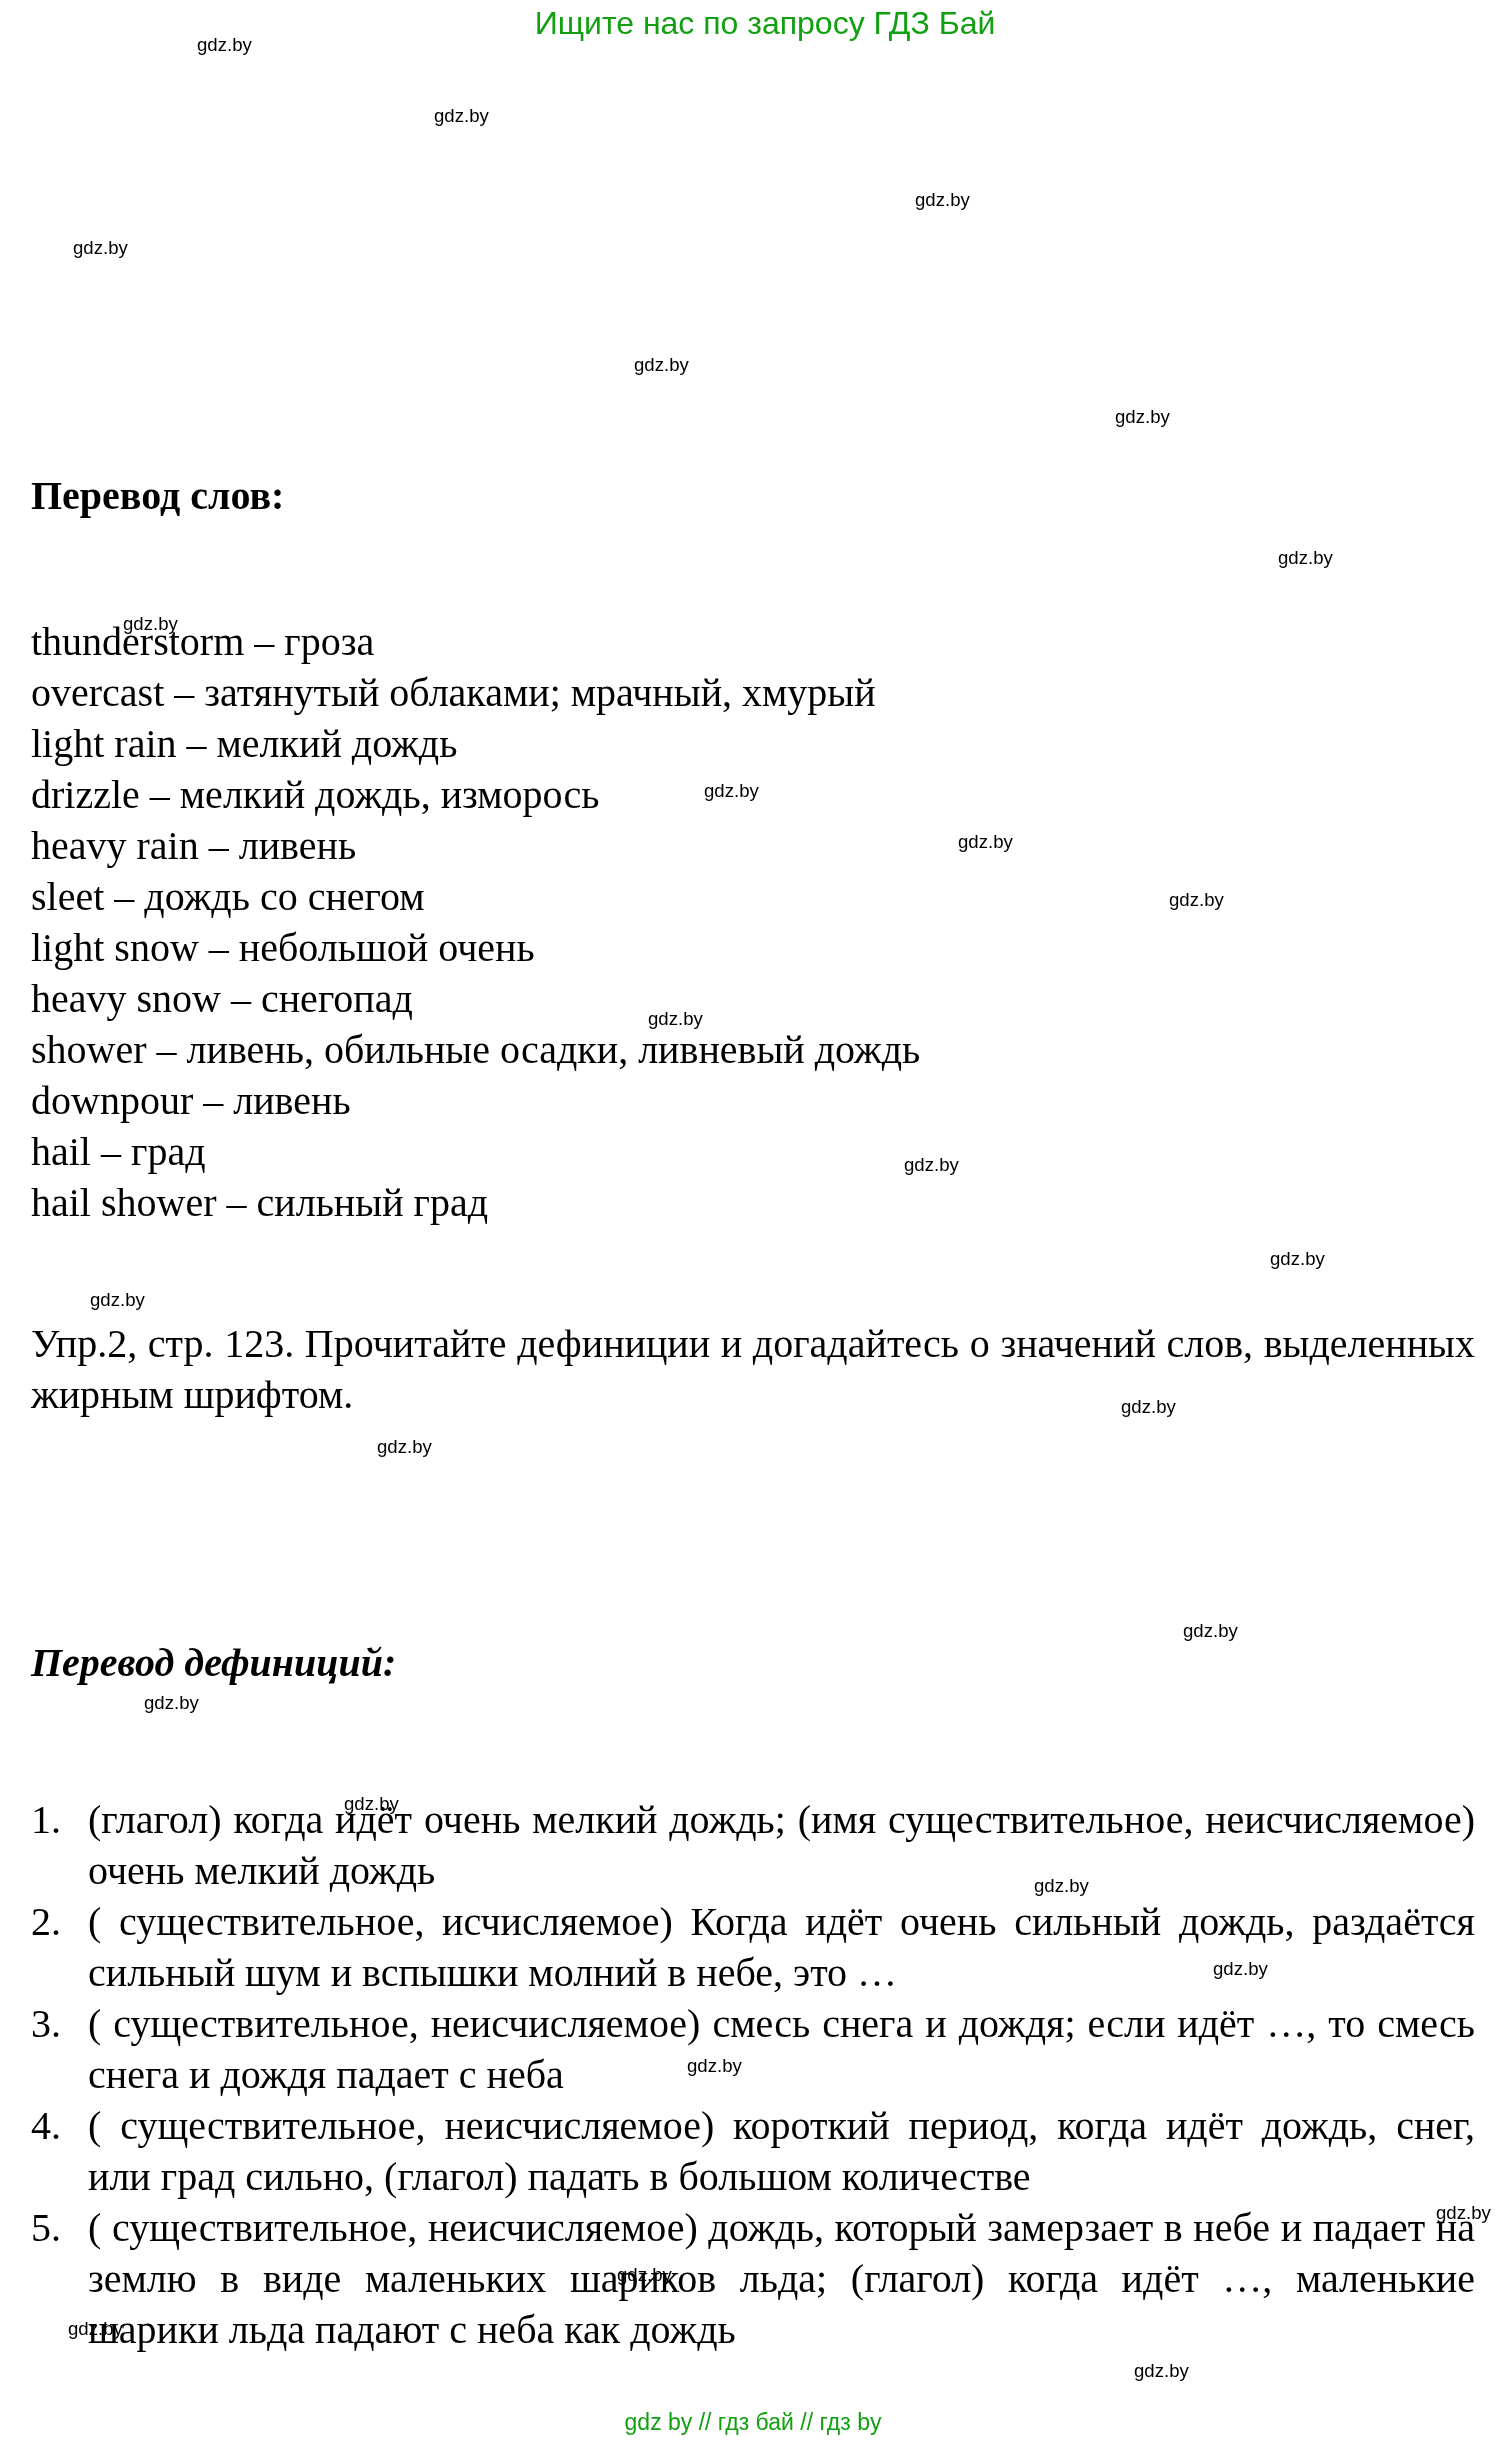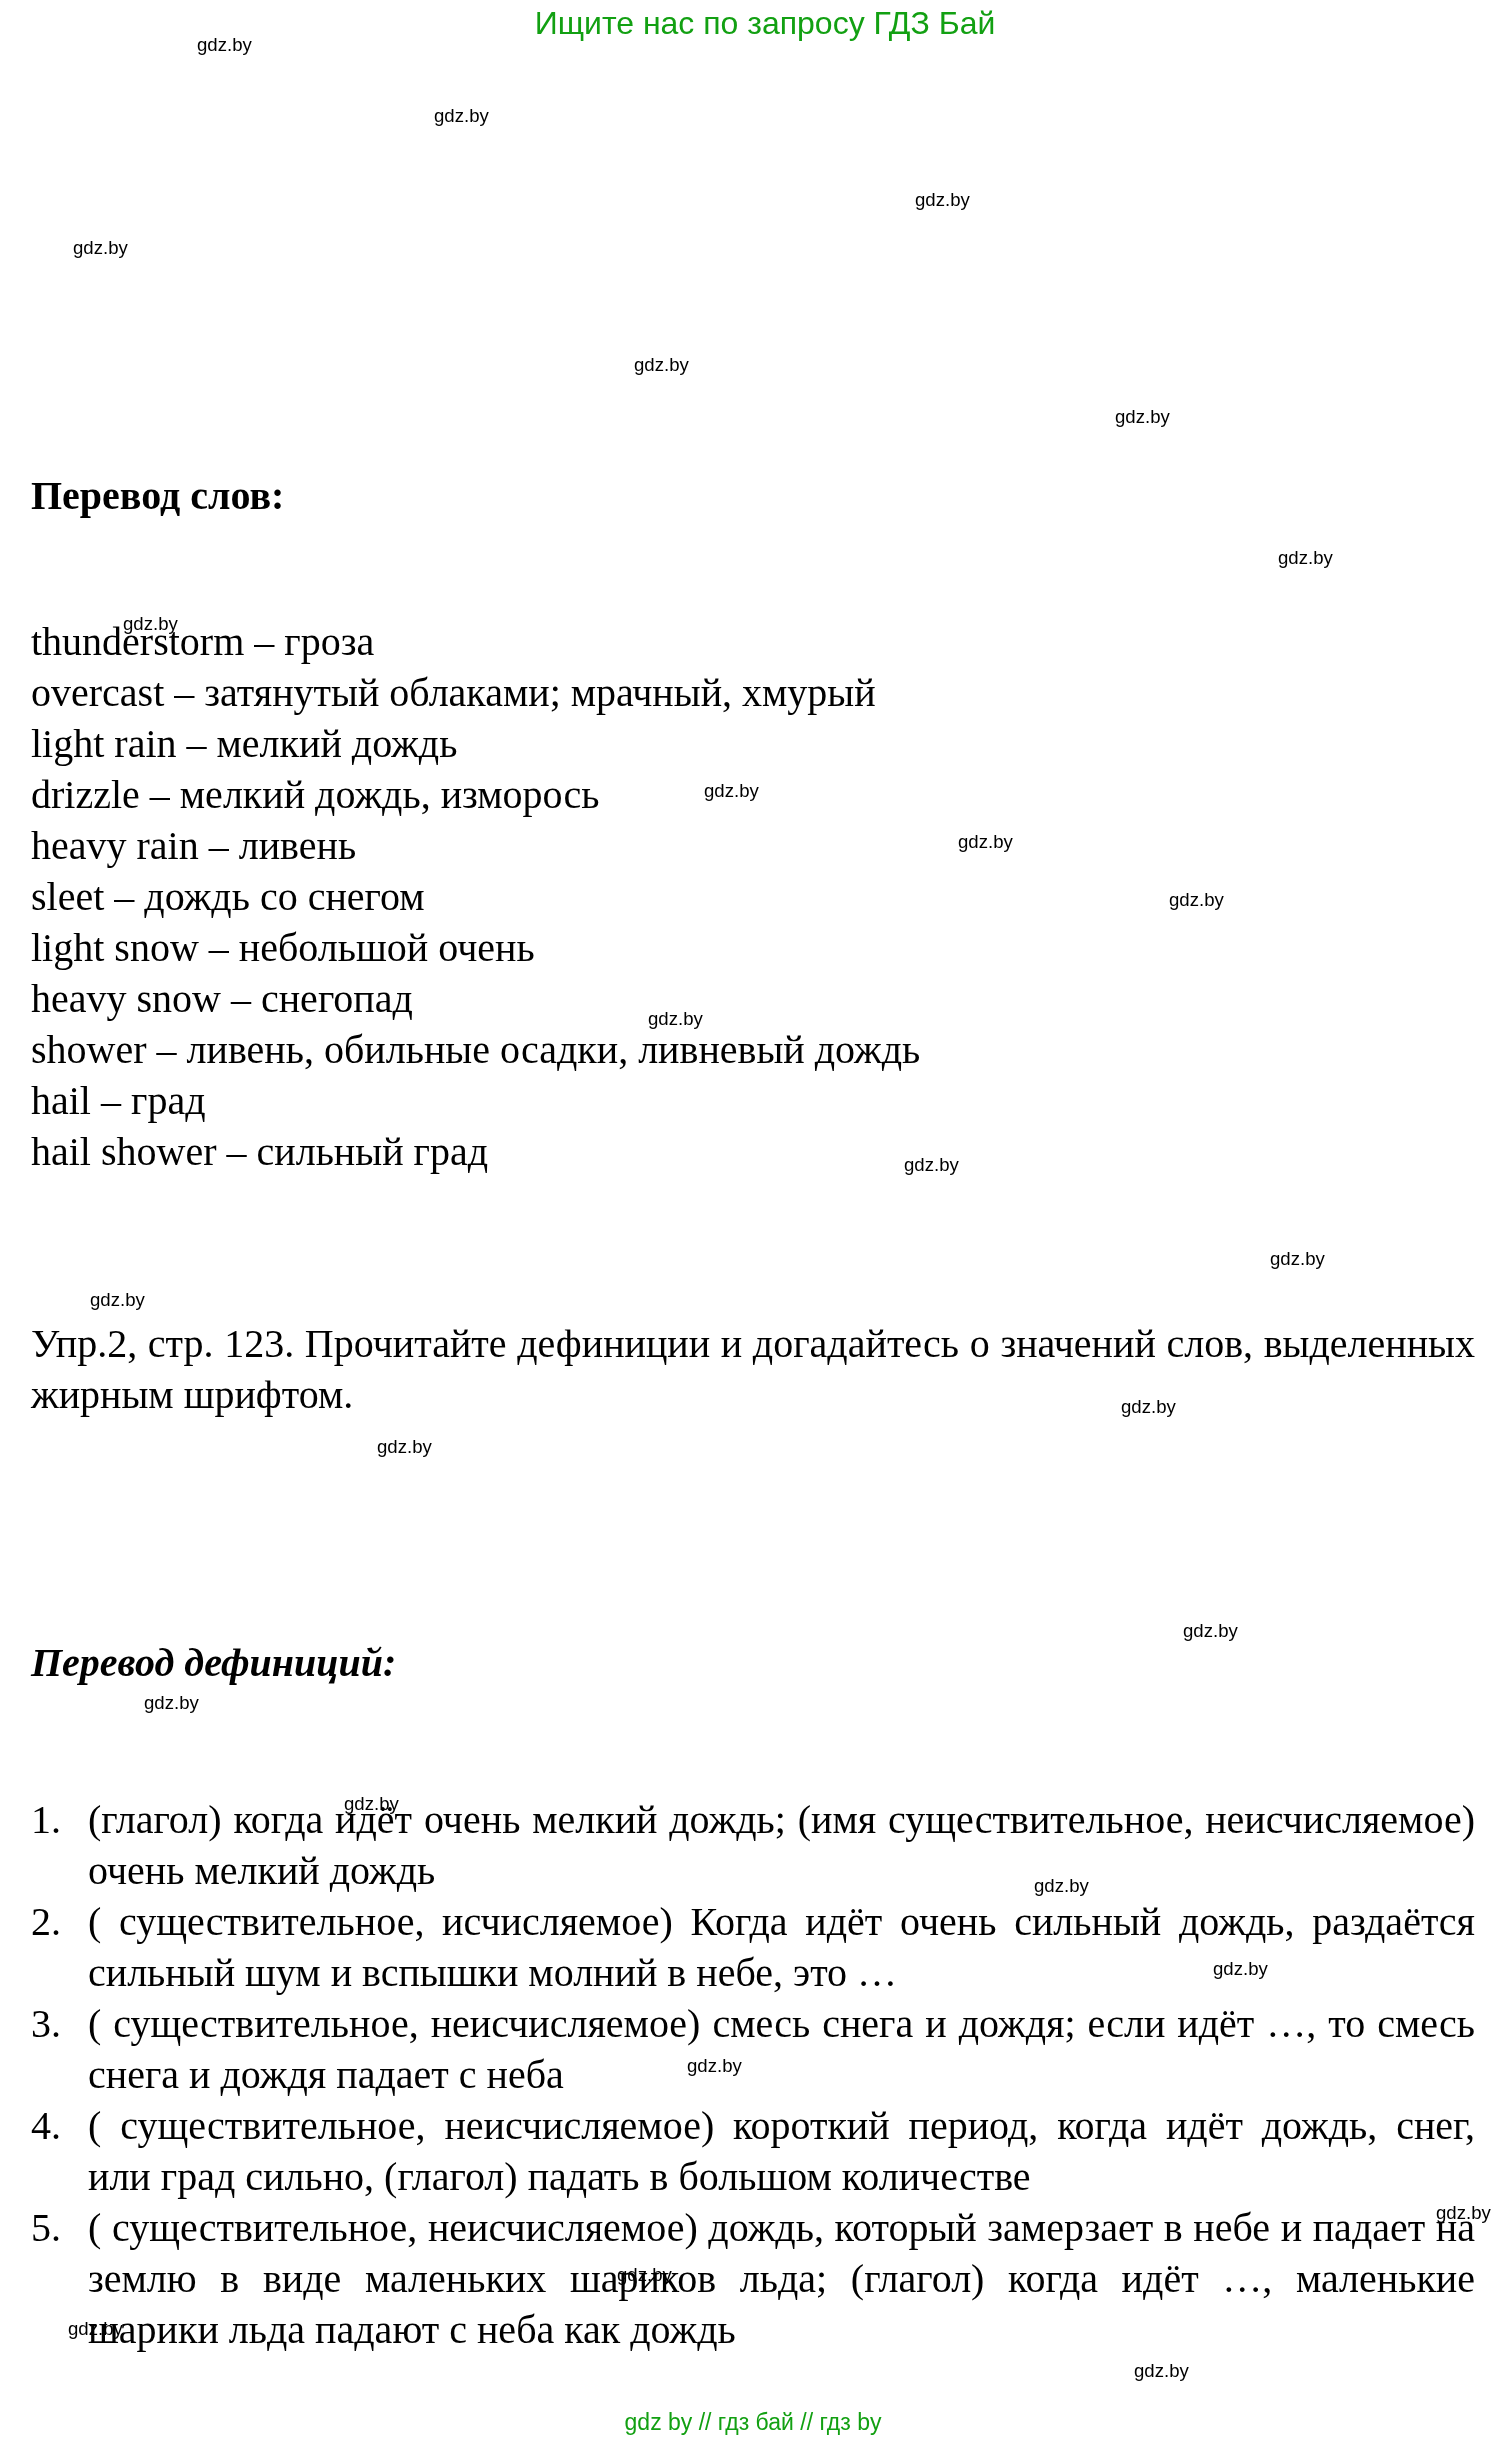"downpour – ливень" div.vocab-item { html: none -> <div>downpour – ливень</div> }
